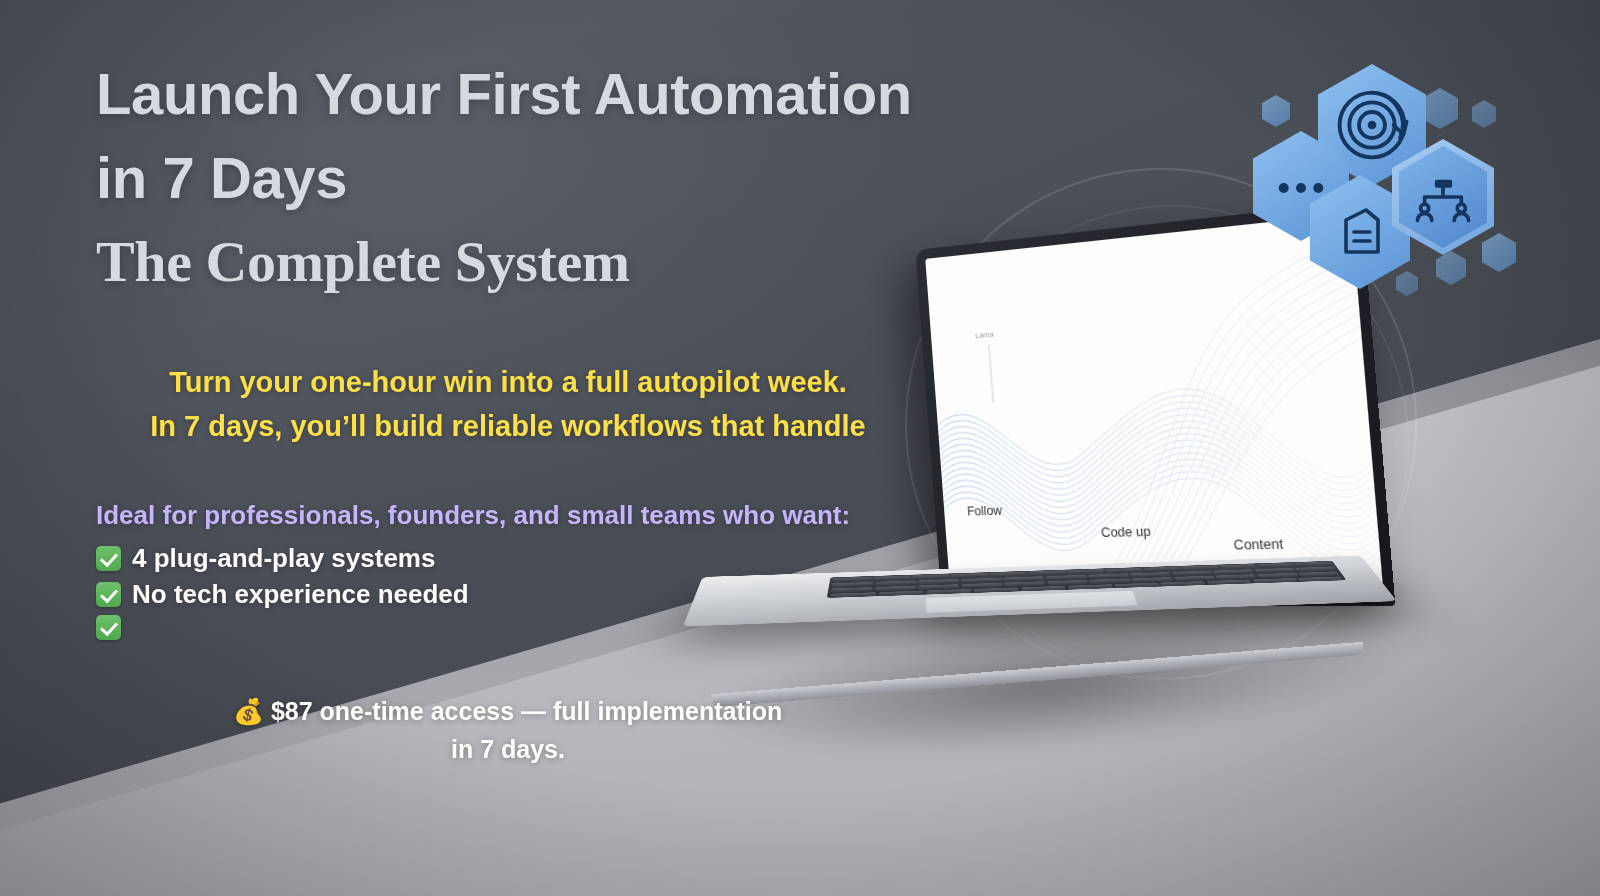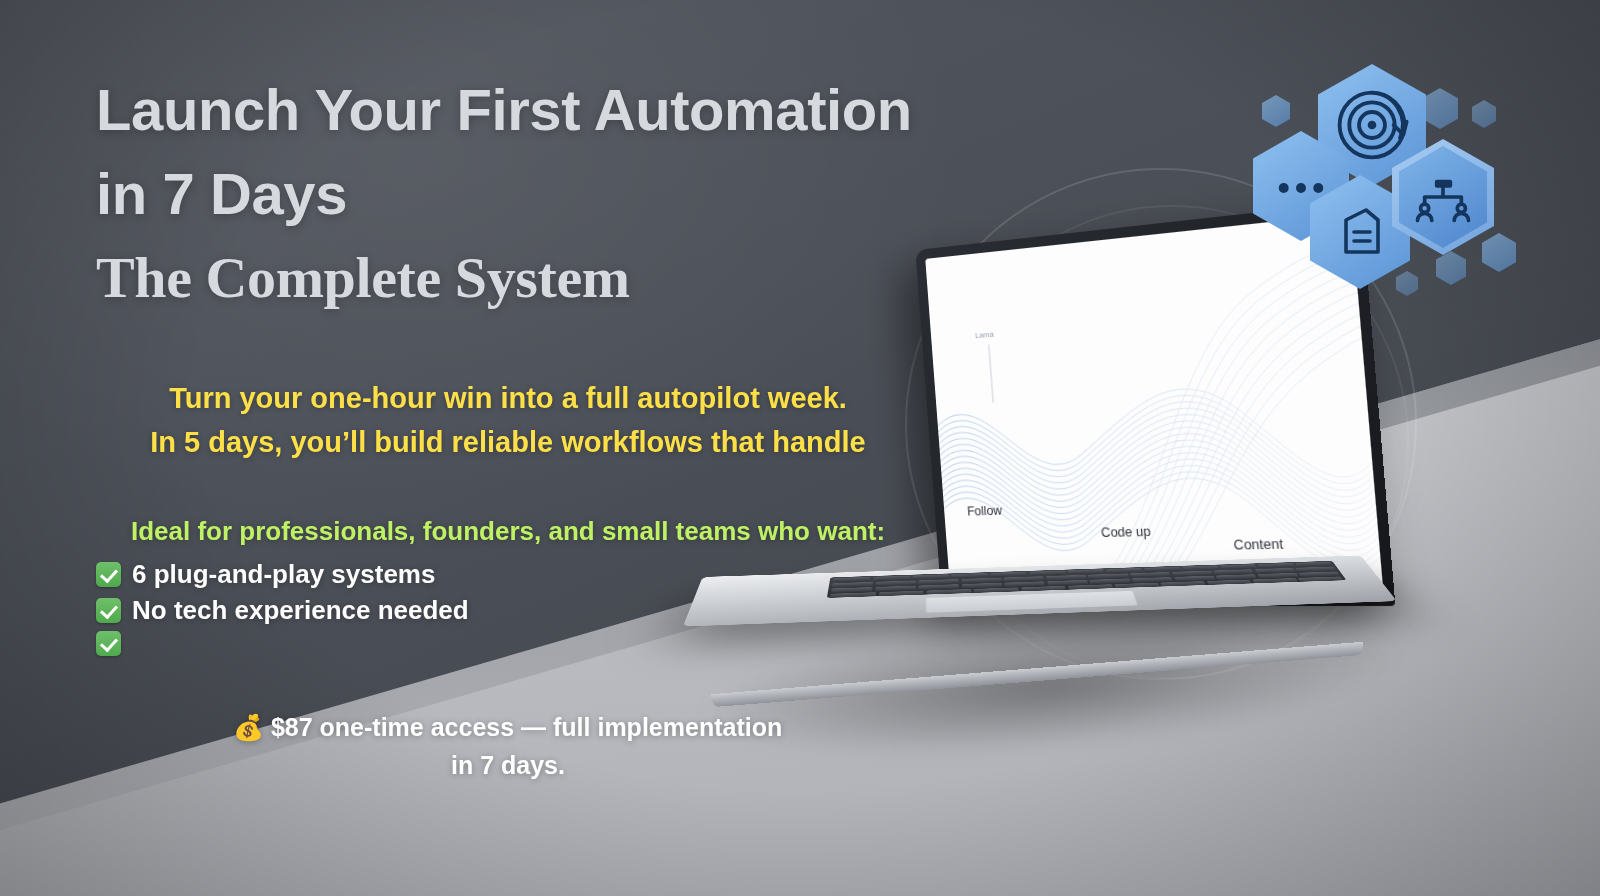"Launch Your First Automation in" .headline { padding-top: 68px -> 52px }
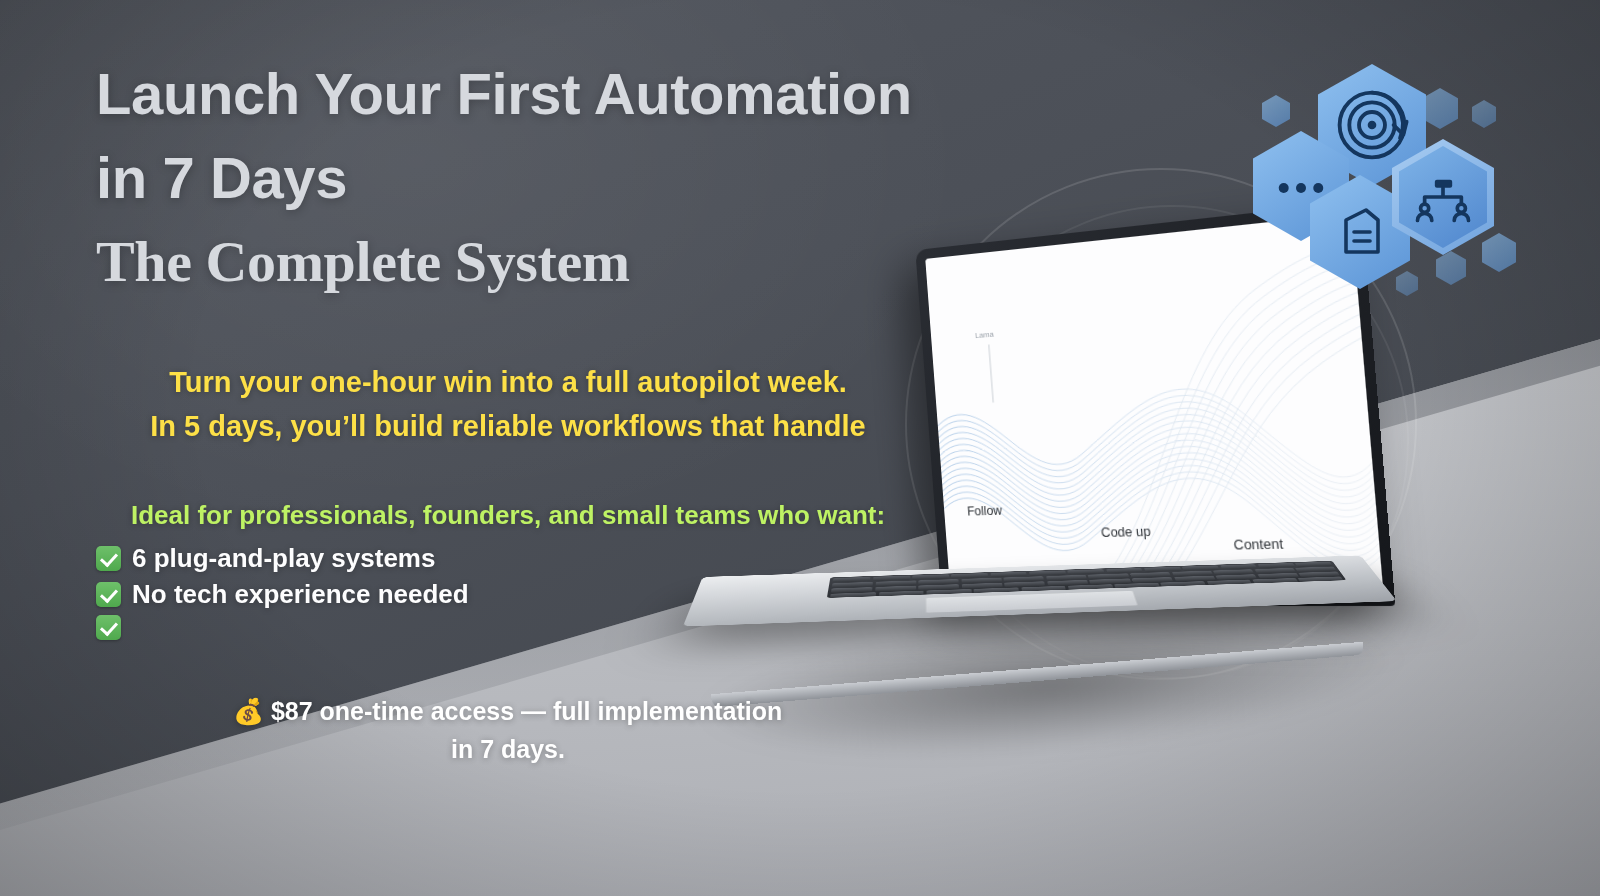"In 5 days, you’ll build" span { text: 5 -> 7 }
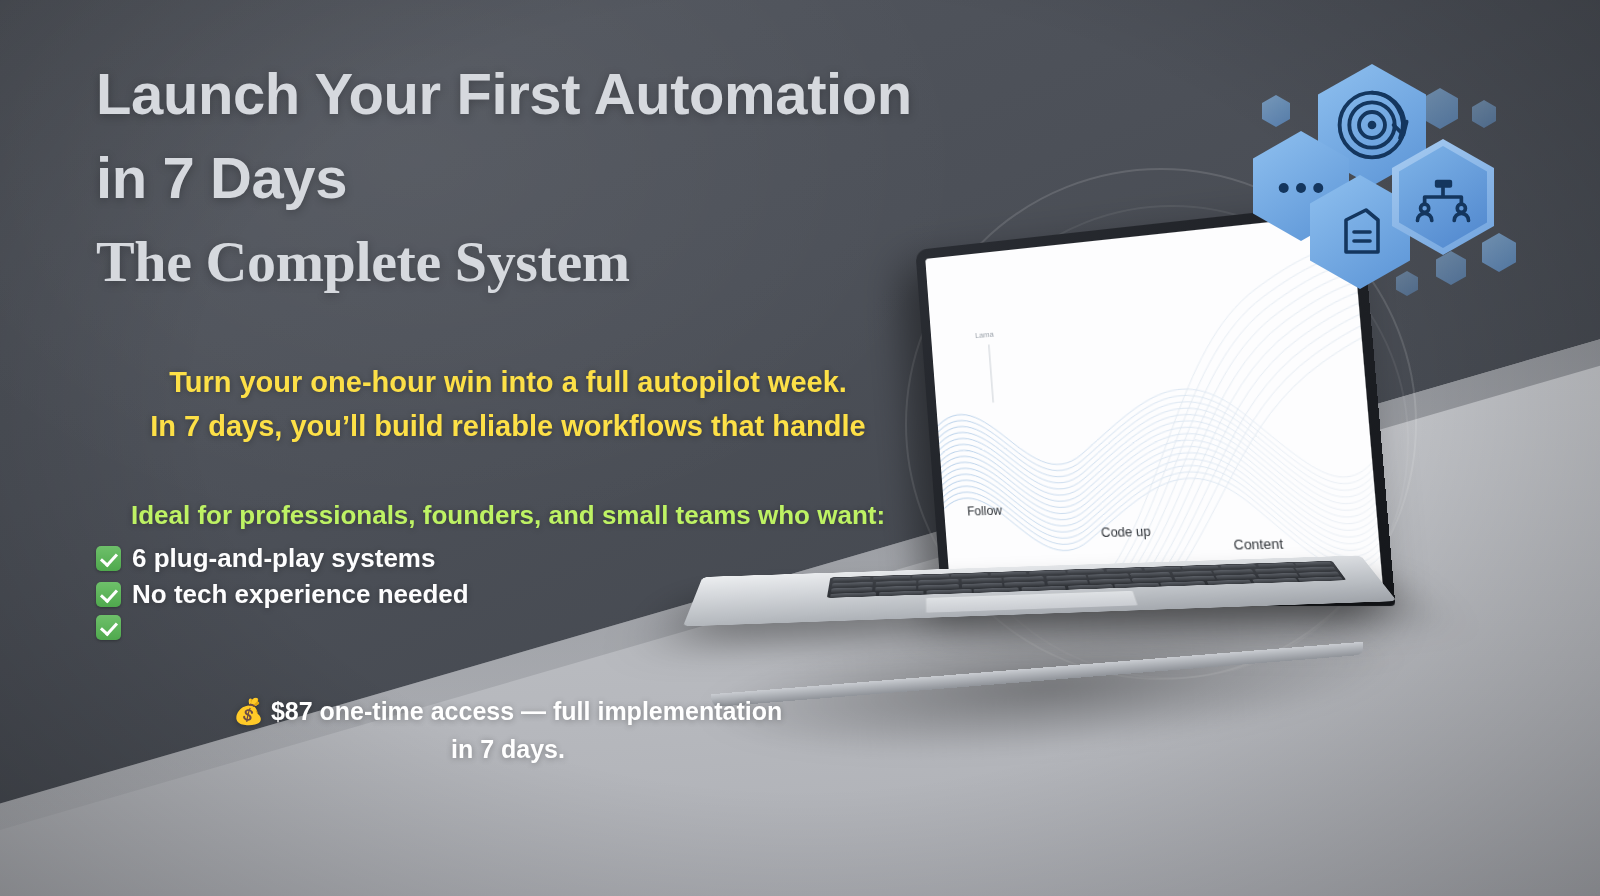"Ideal for professionals, founders, and" .ideal { color: #bef264 -> #c4b5fd; text-align: center -> left }
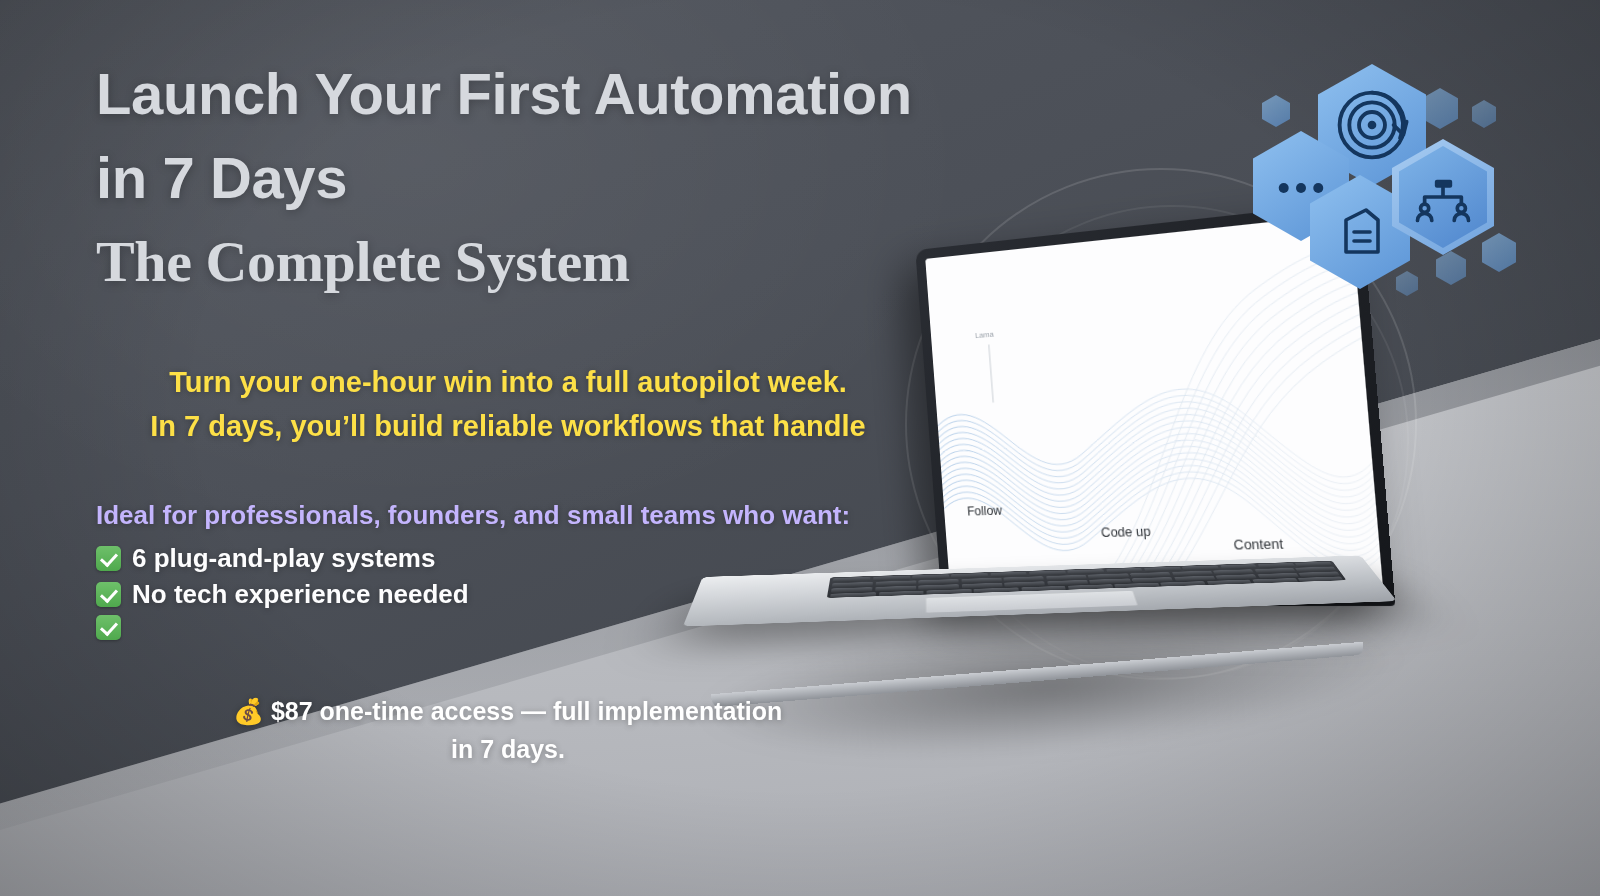"6 plug-and-play systems" span { text: 6 -> 4 }
